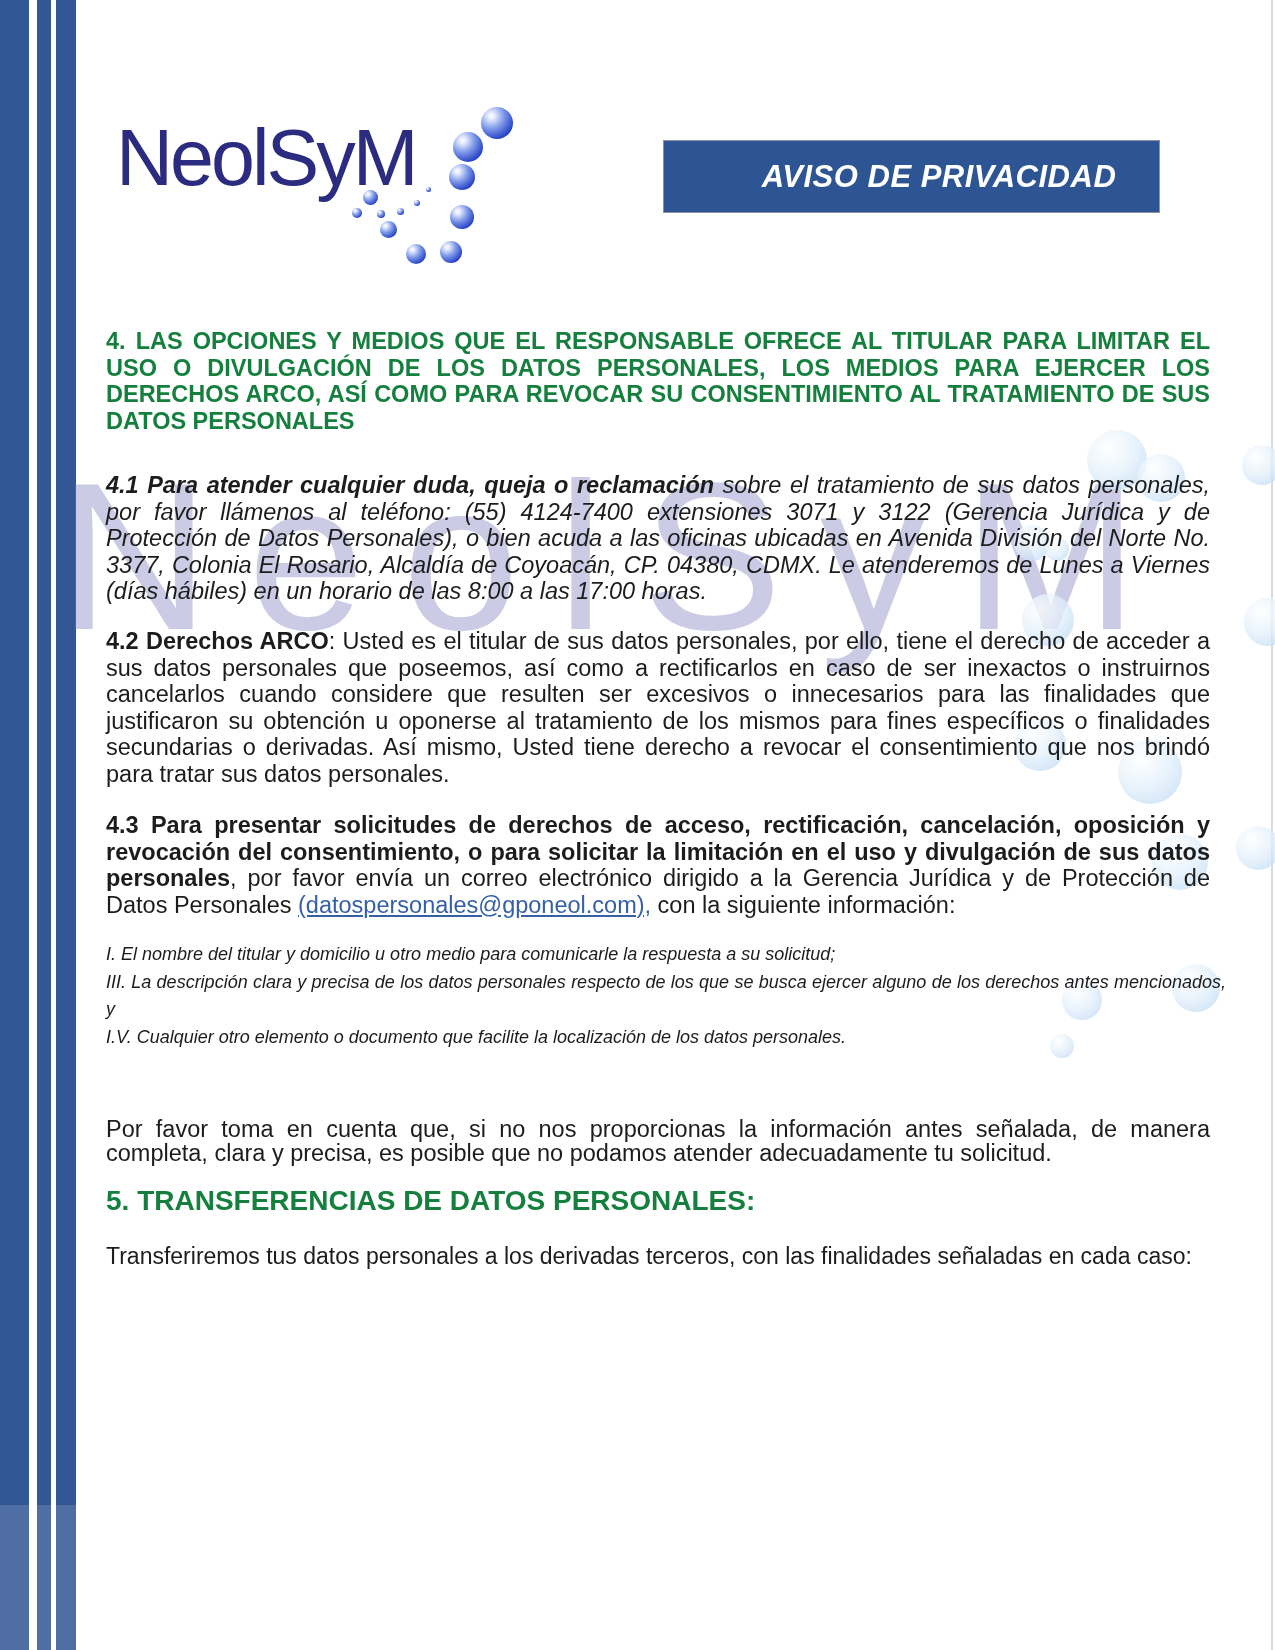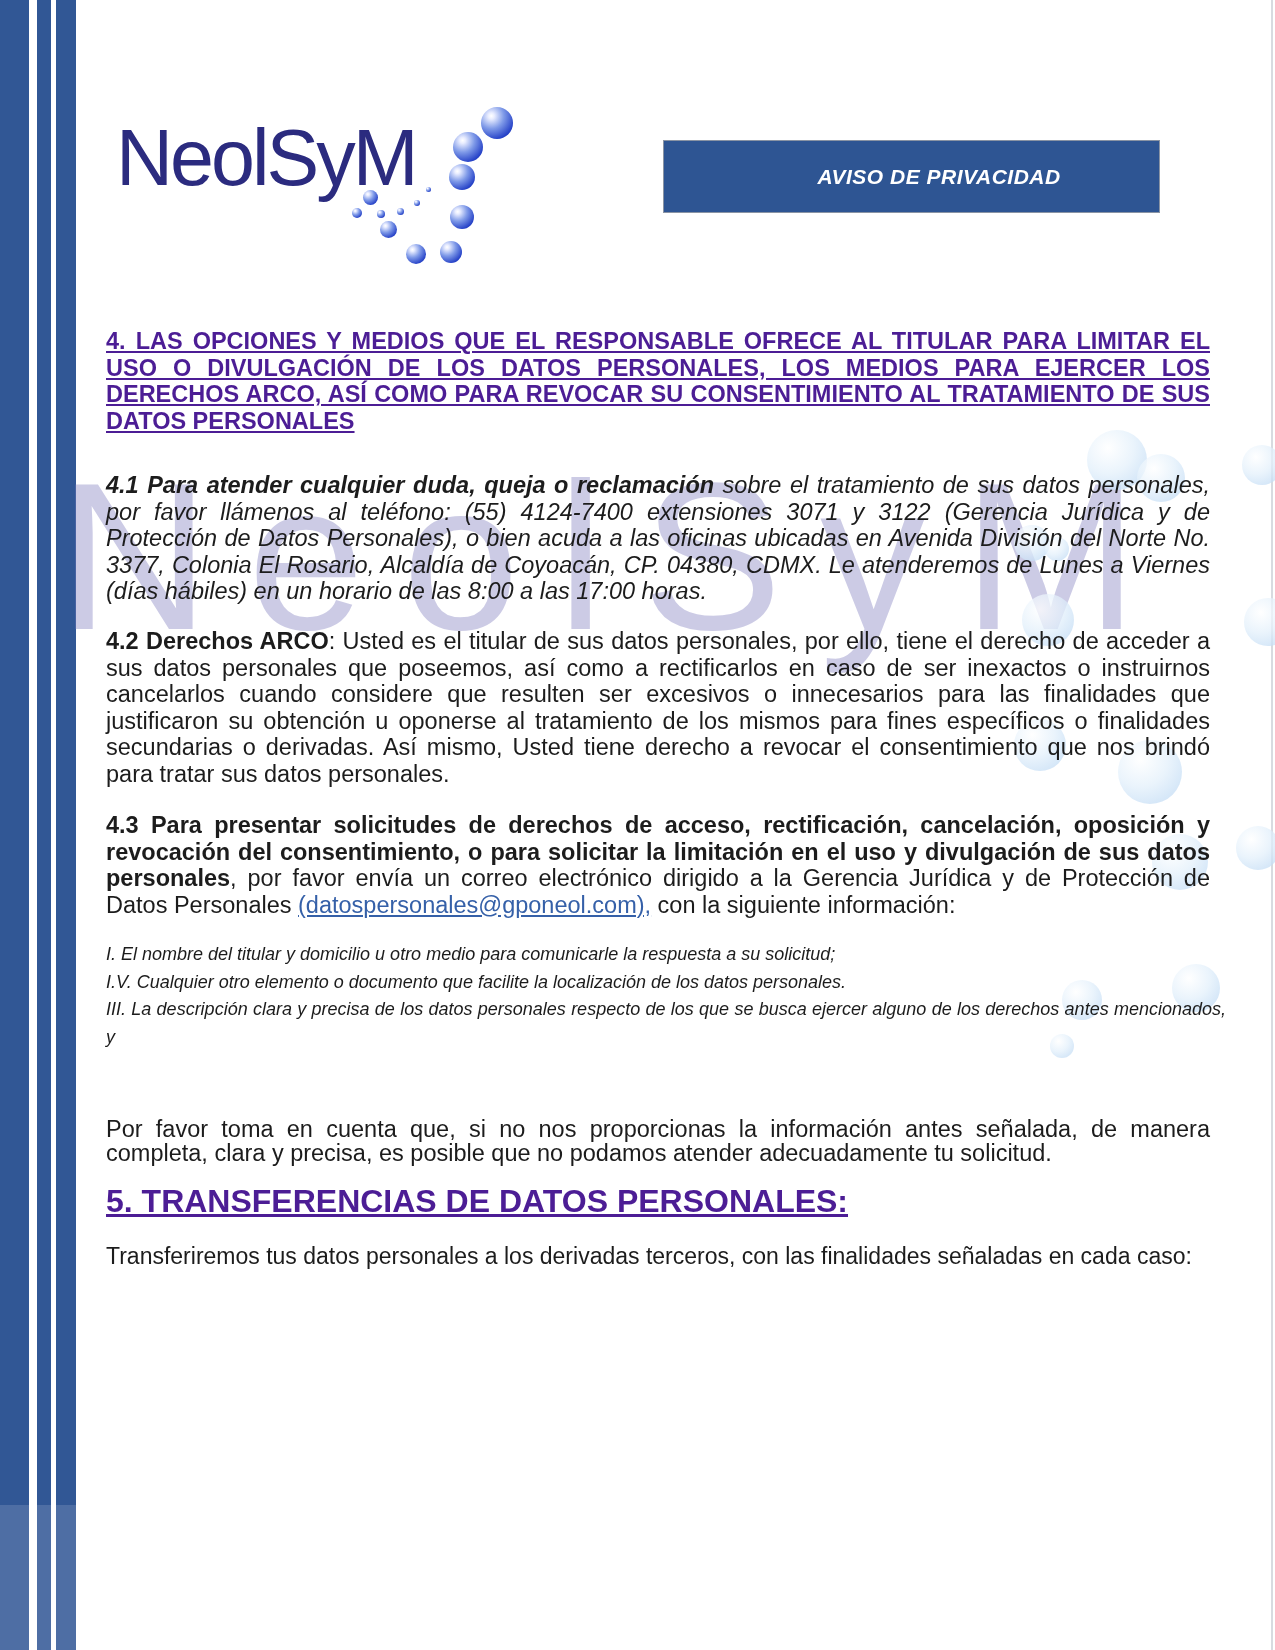"AVISO DE PRIVACIDAD" .banner span { font-size: 21px -> 31px }
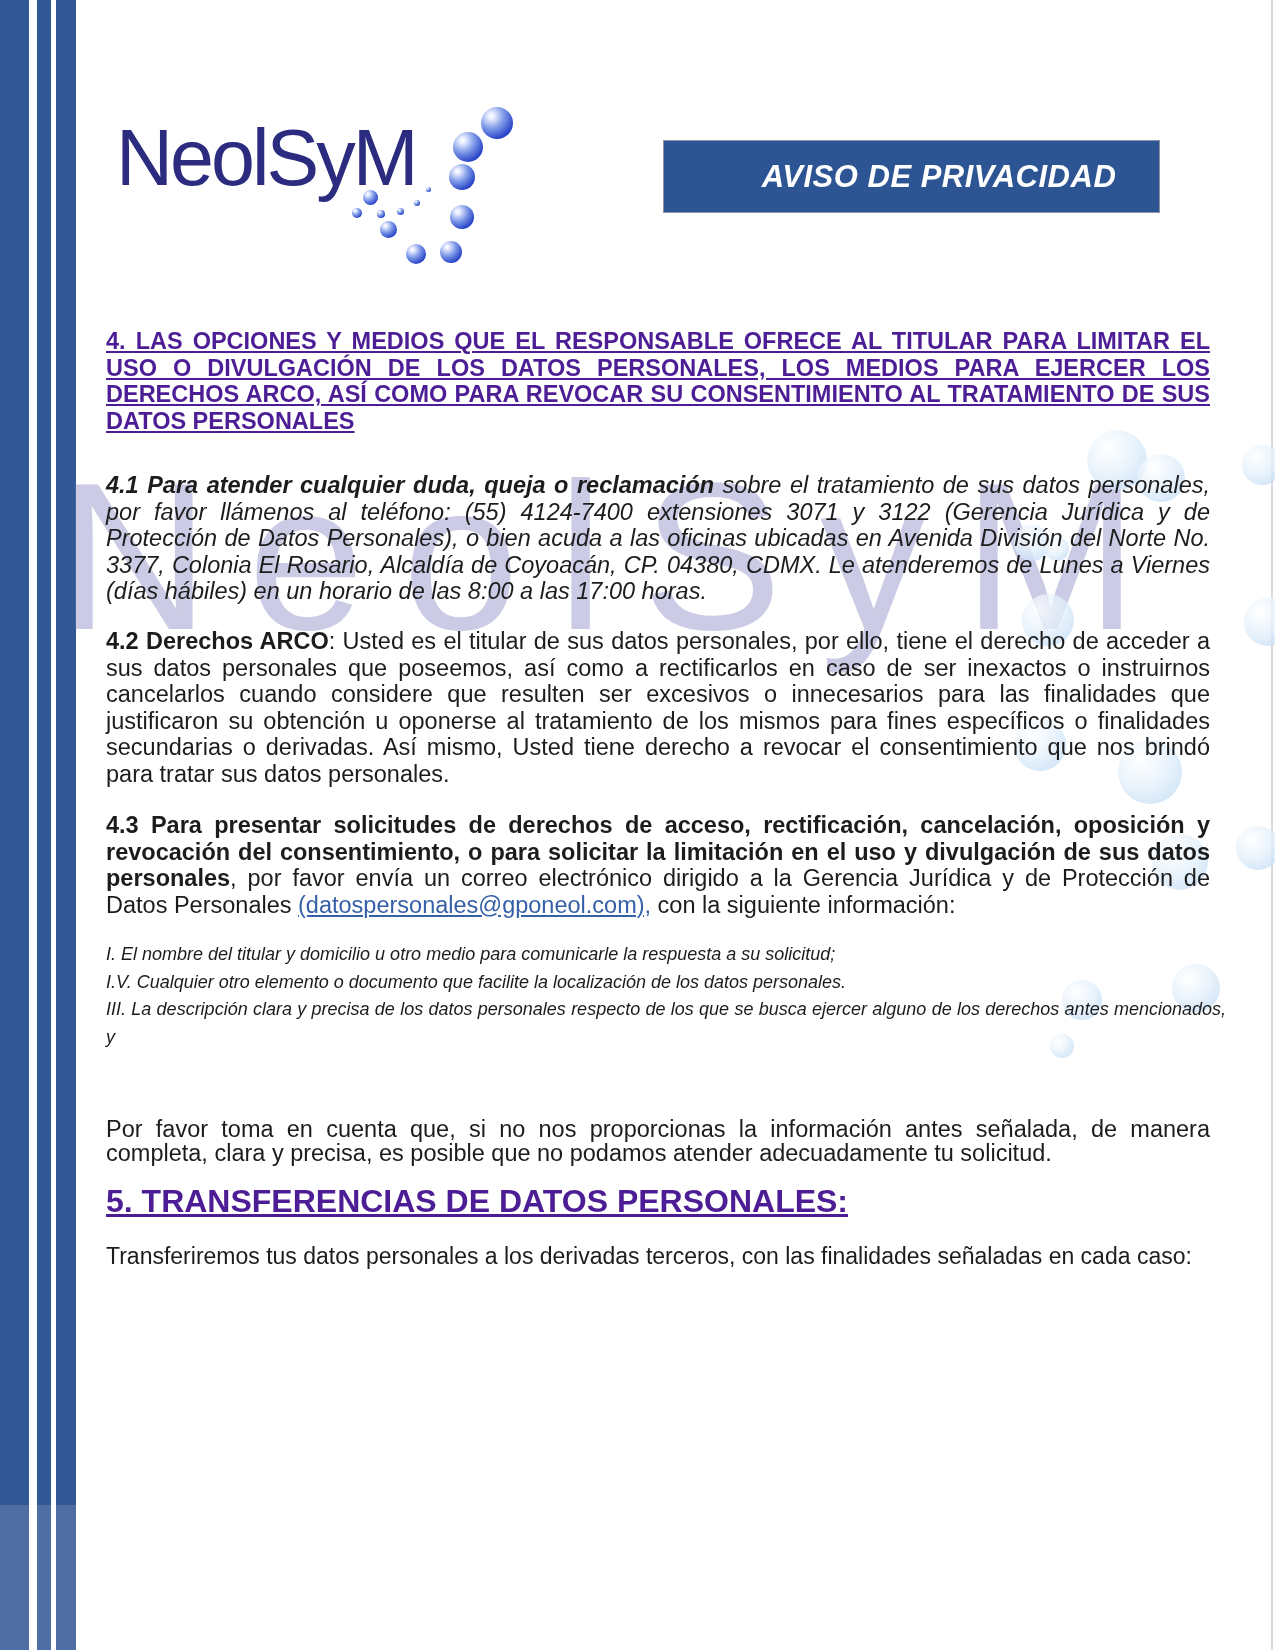"4. LAS OPCIONES Y MEDIOS" .s-head { color: #4c1d95 -> #15803d; text-decoration: underline -> none }
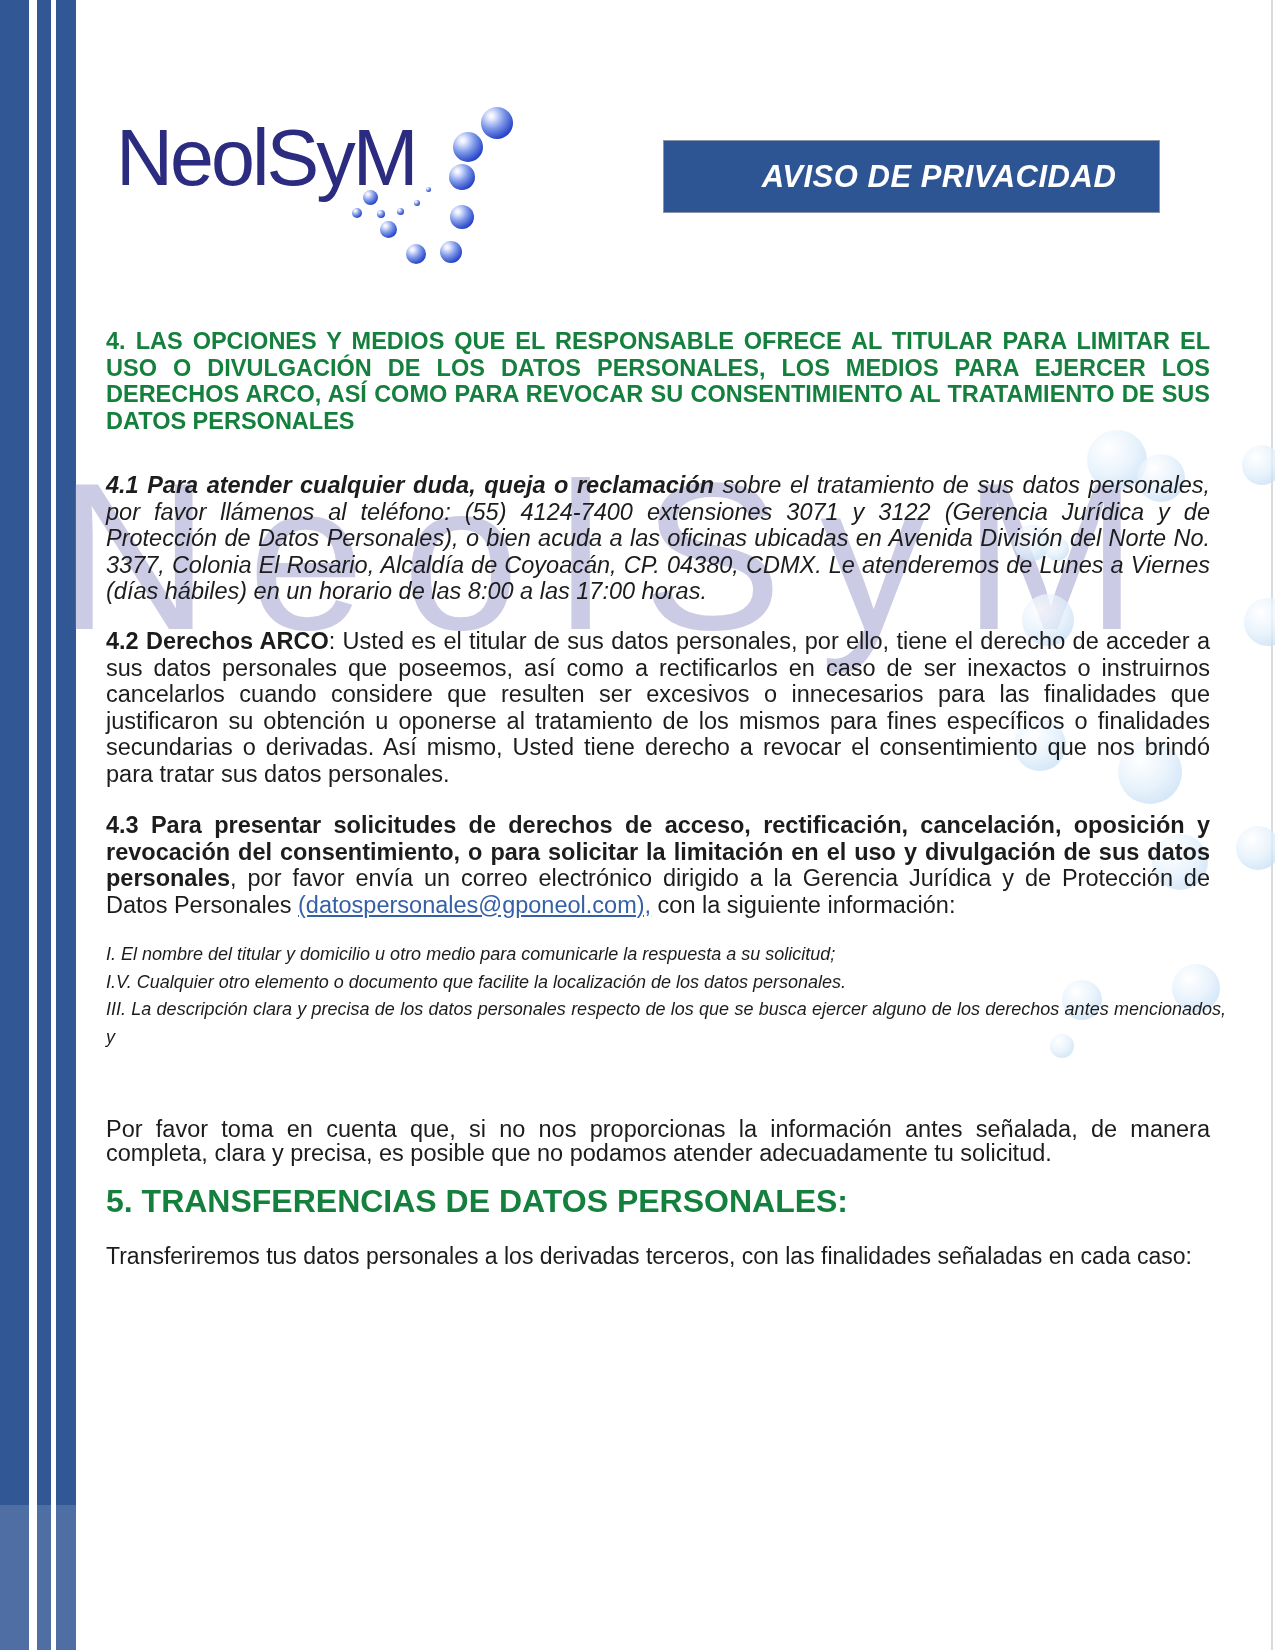"I.V. Cualquier otro elemento o" div.just { order: before "III. La descripción clara y" -> after "III. La descripción clara y" }
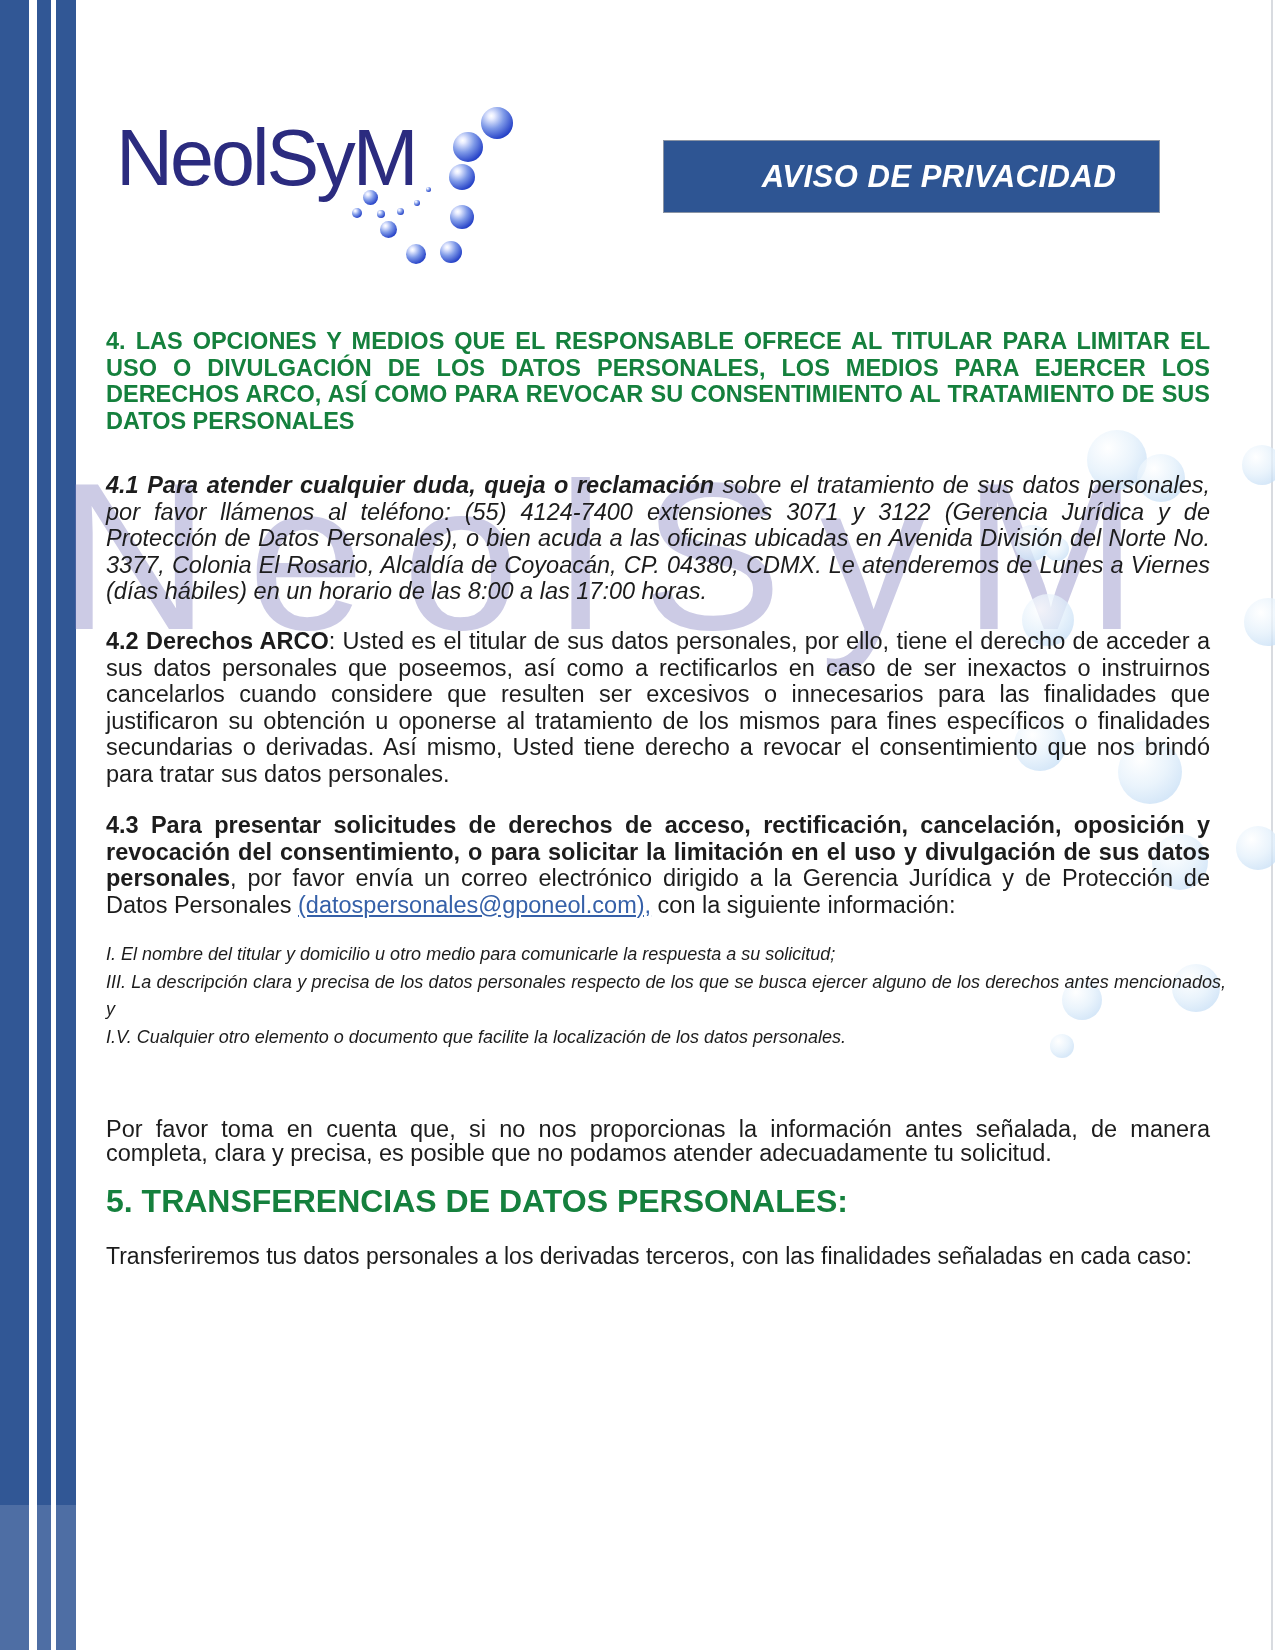"5. TRANSFERENCIAS DE DATOS PERSONALES:" #sec5 { font-size: 32px -> 28px }
